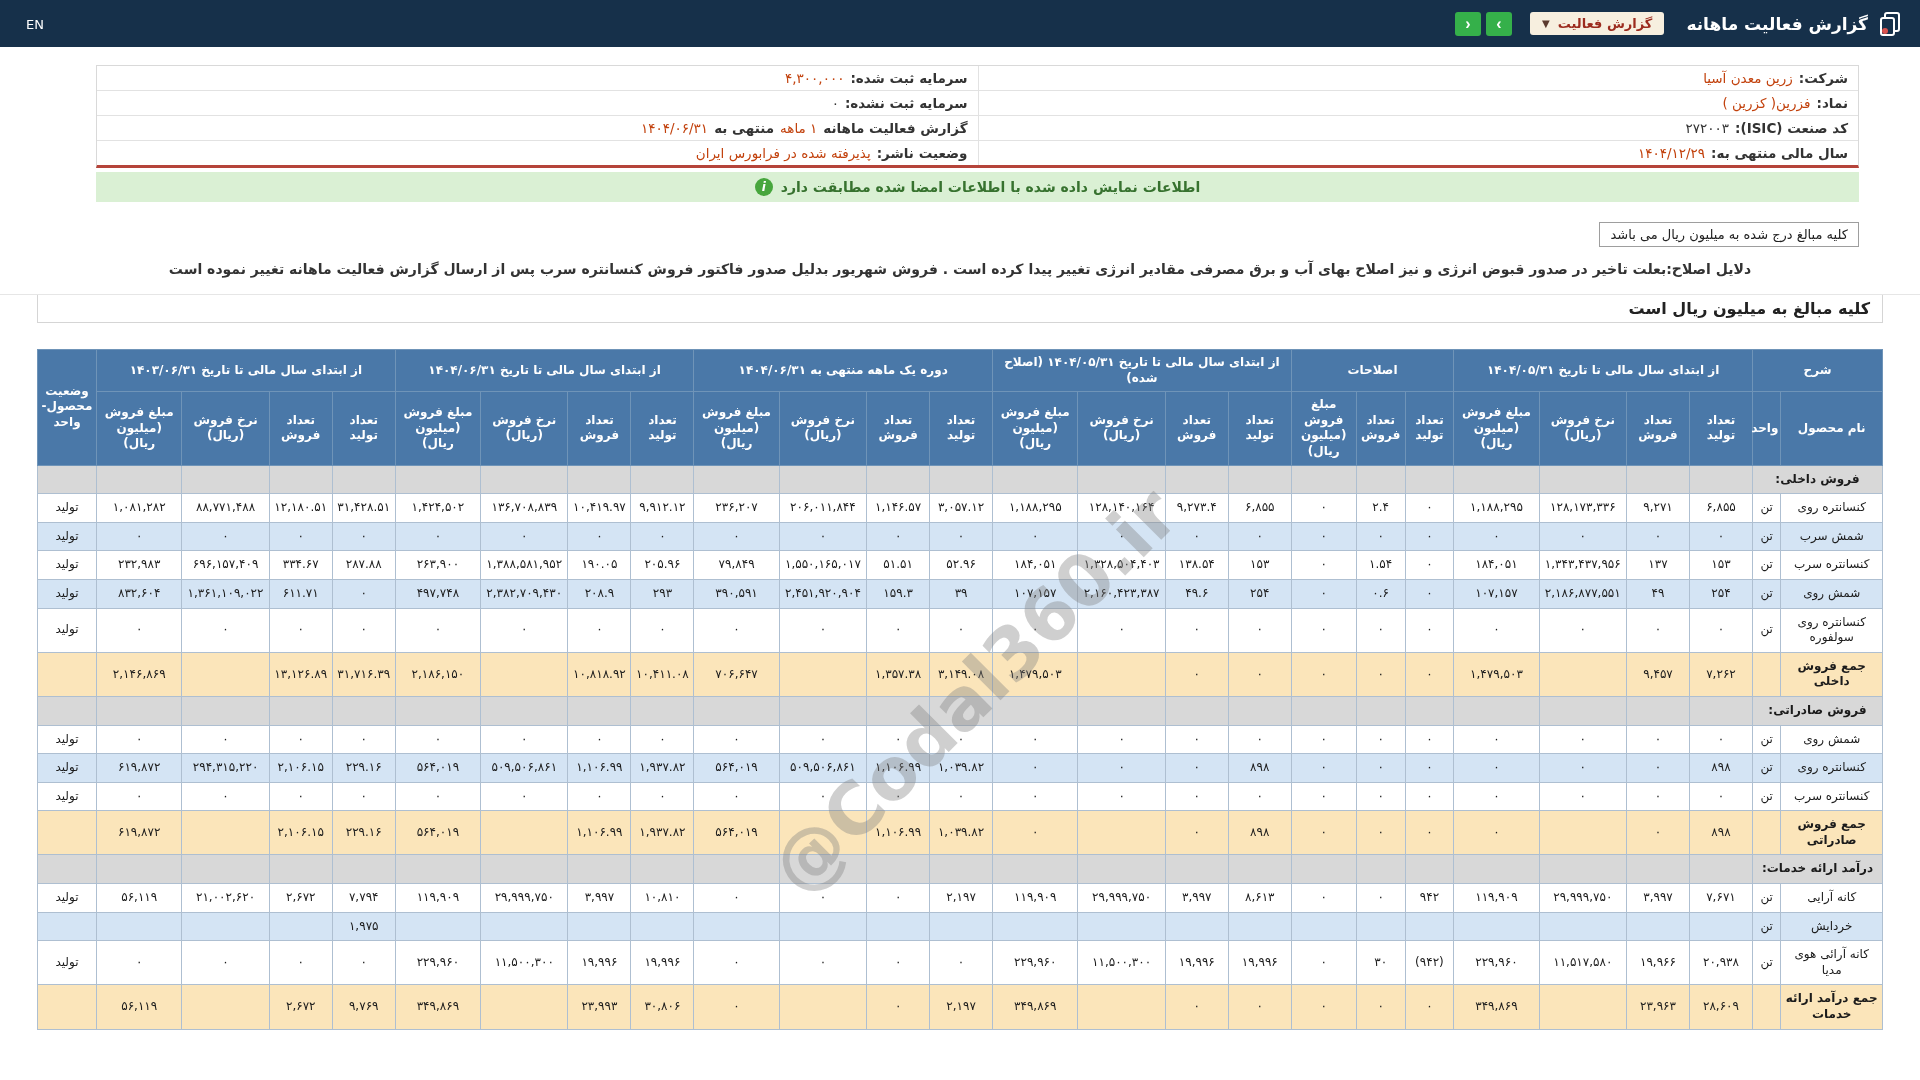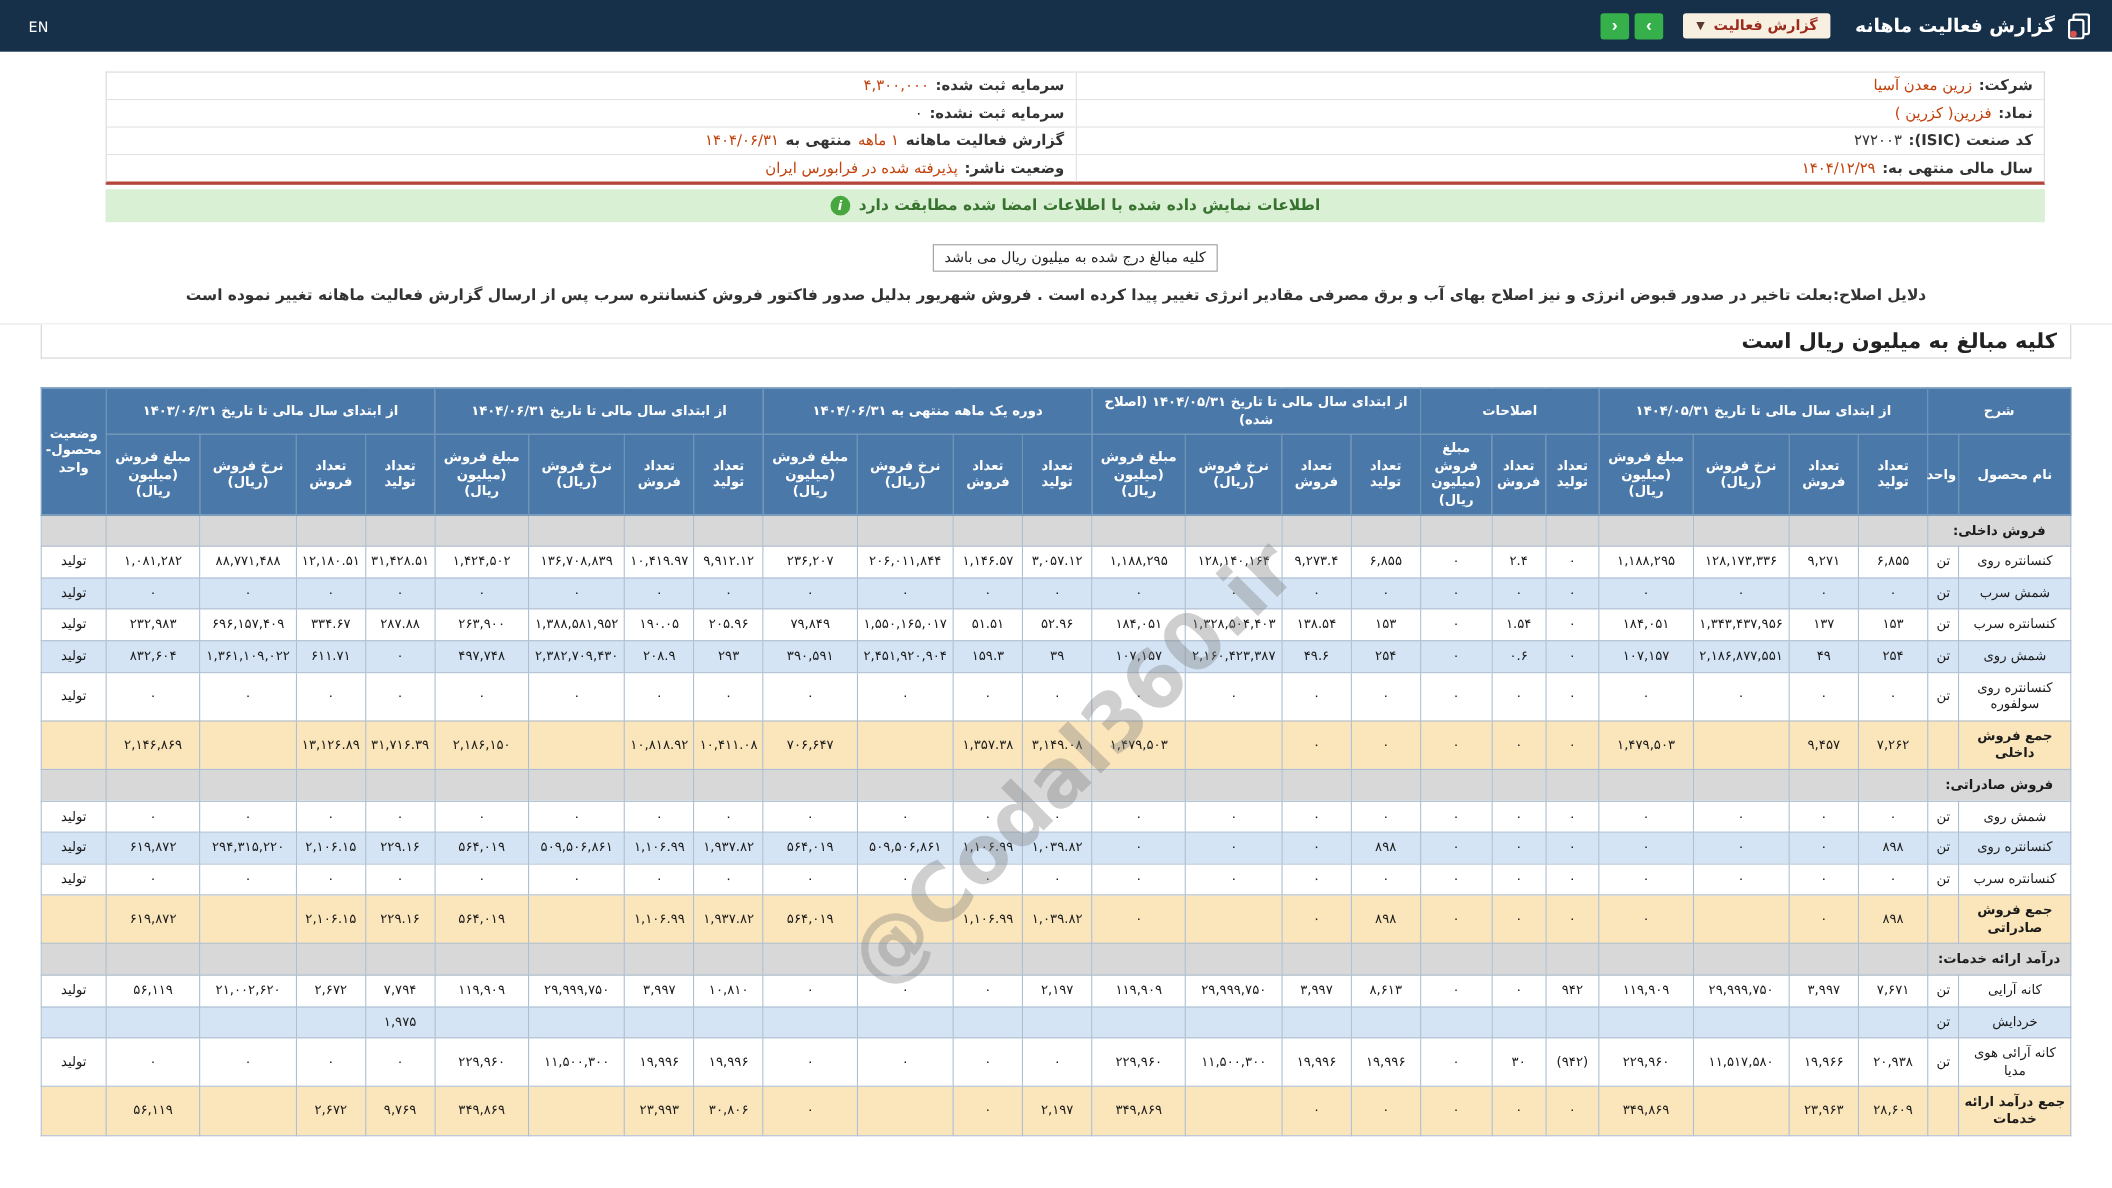"کلیه مبالغ درج شده به" .amounts-wrap { justify-content: center -> flex-start }
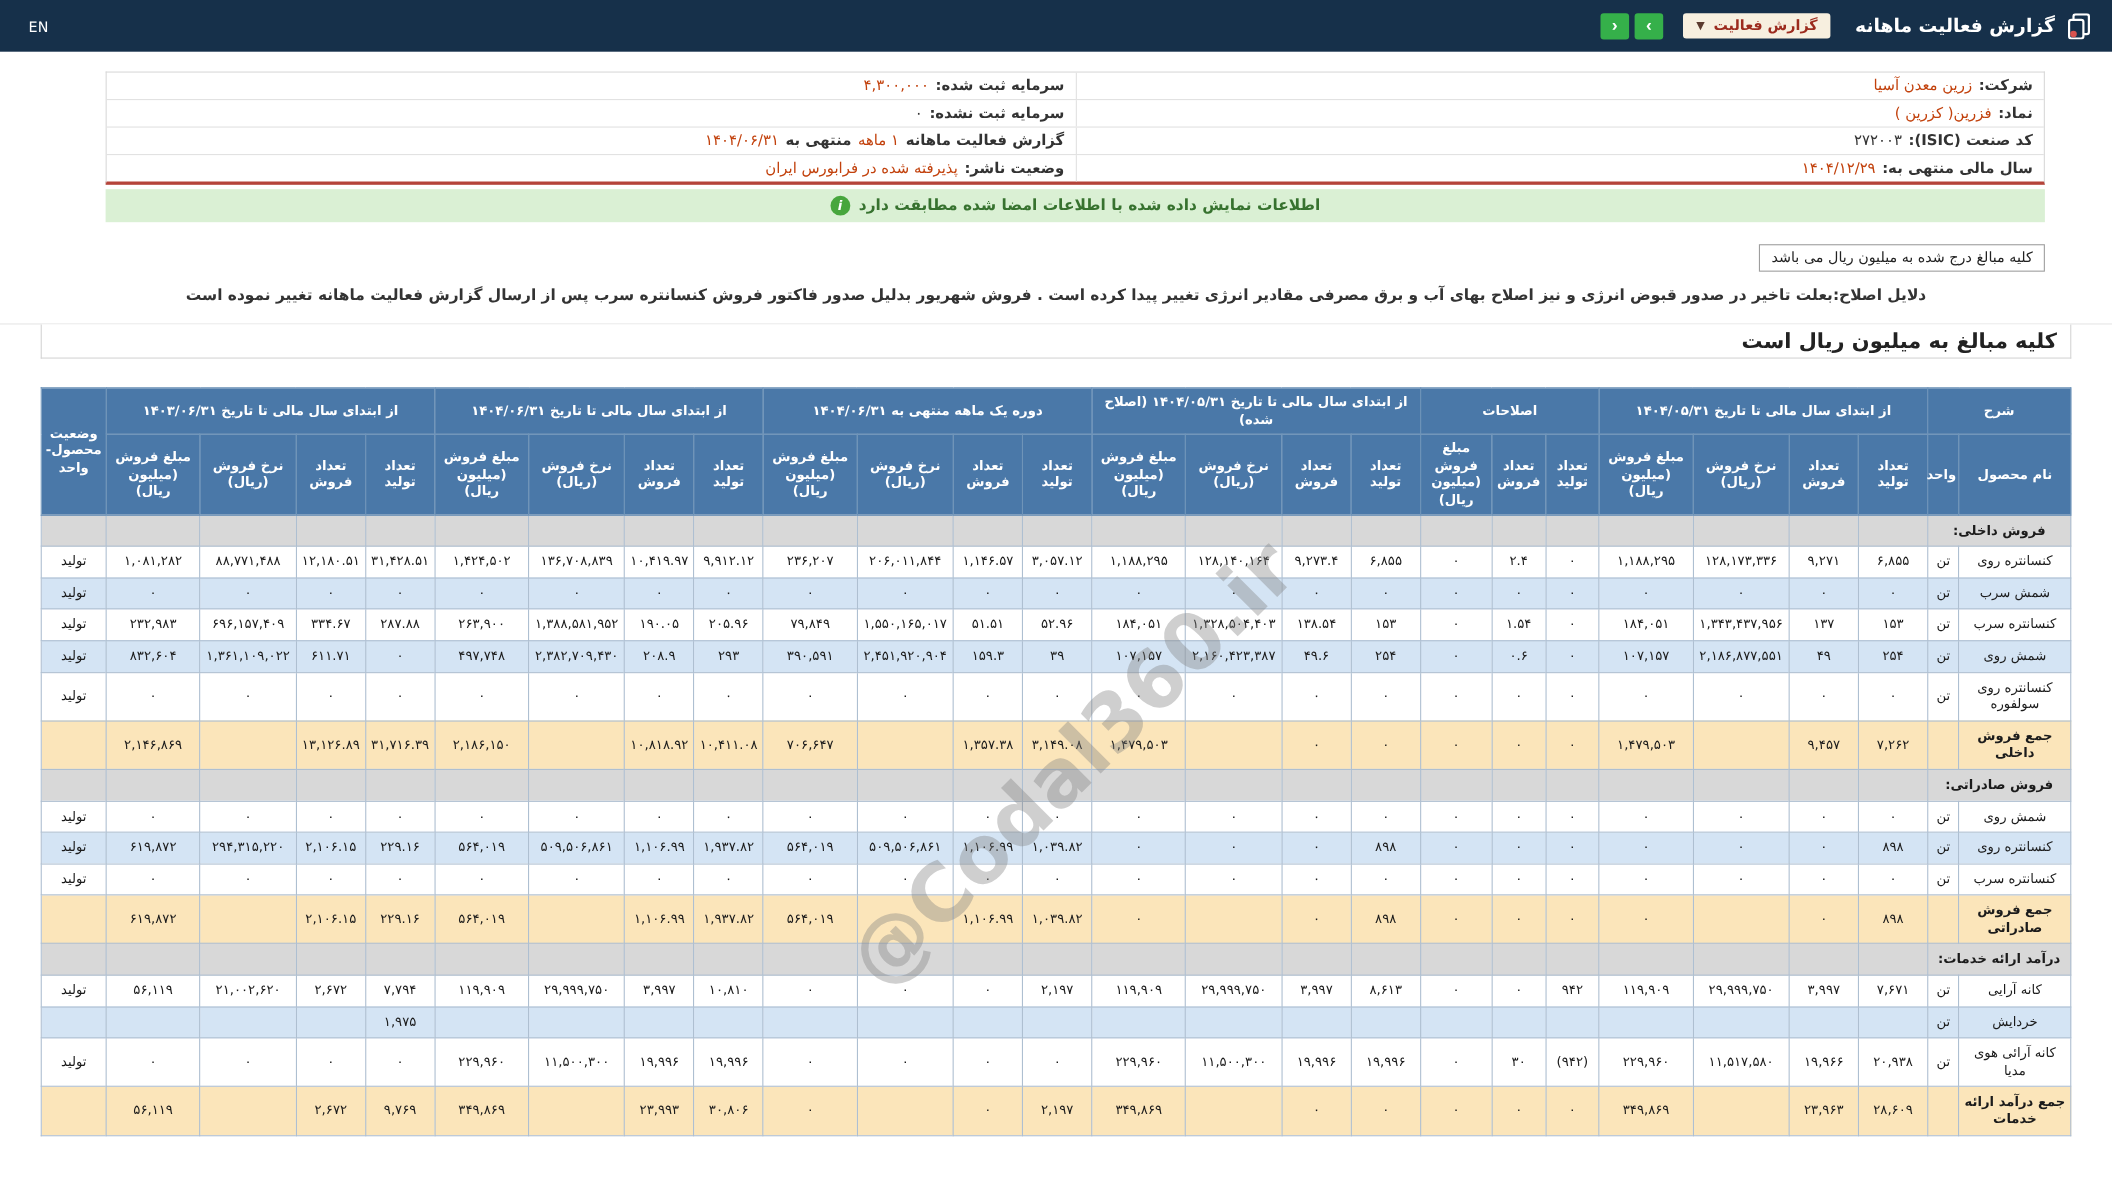"کلیه مبالغ به میلیون ریال" .units-bar { font-size: 19px -> 16px }
